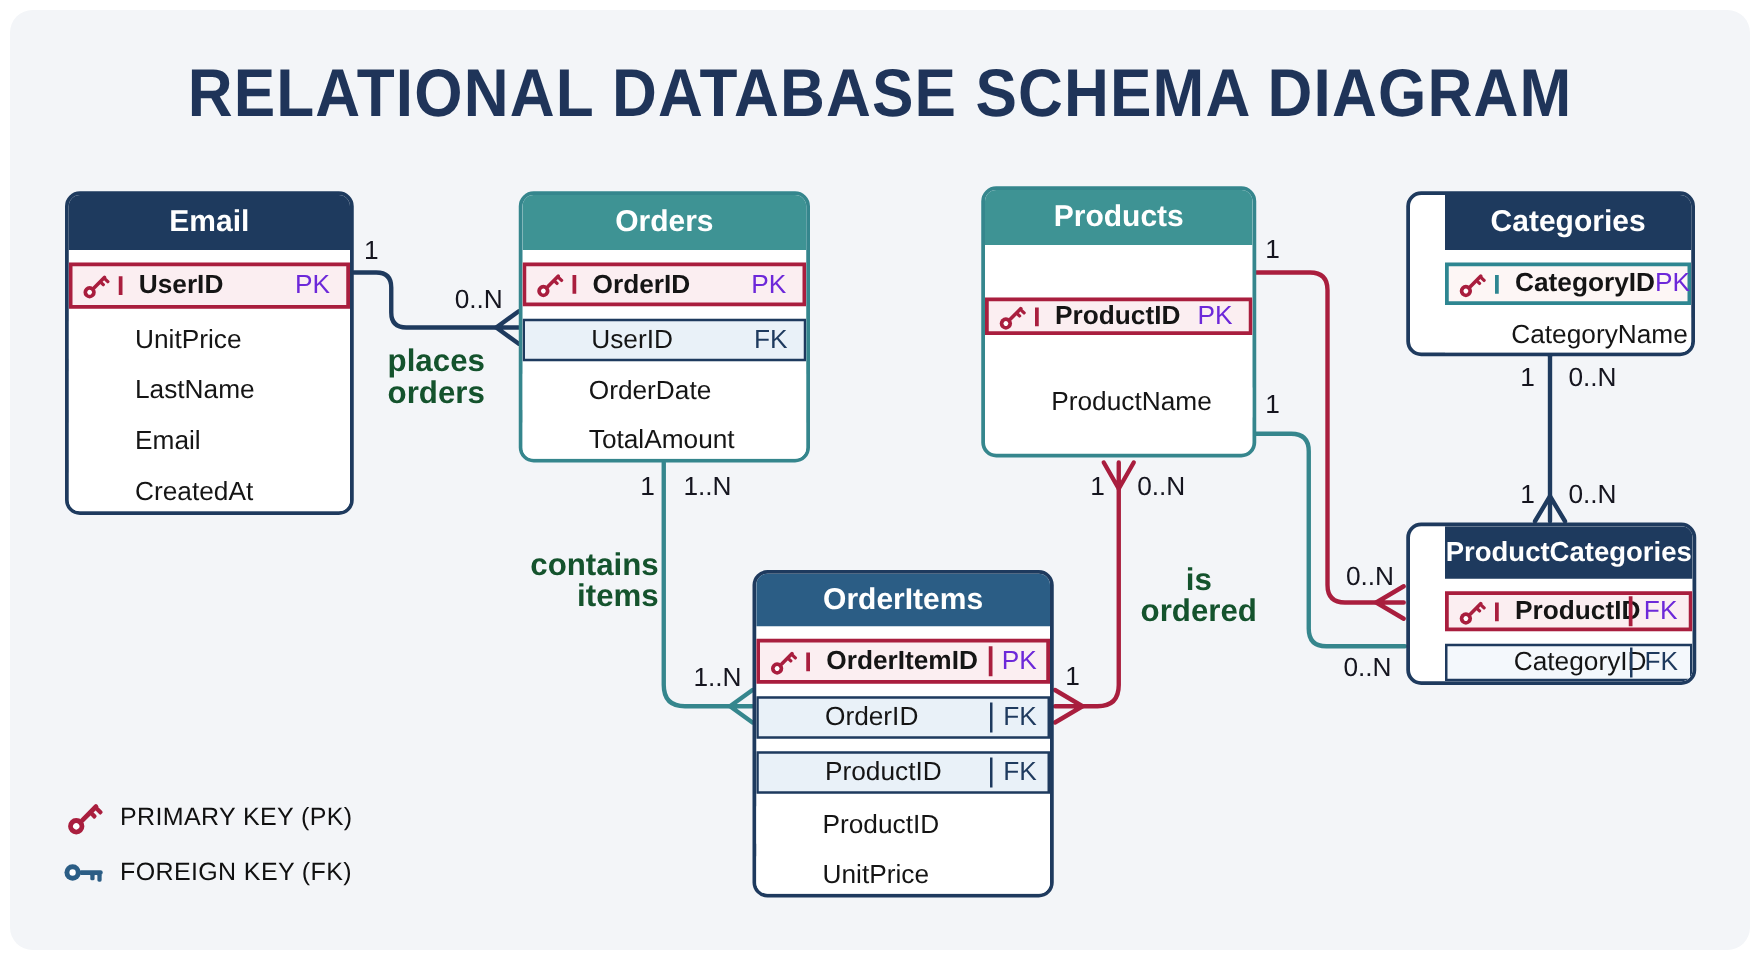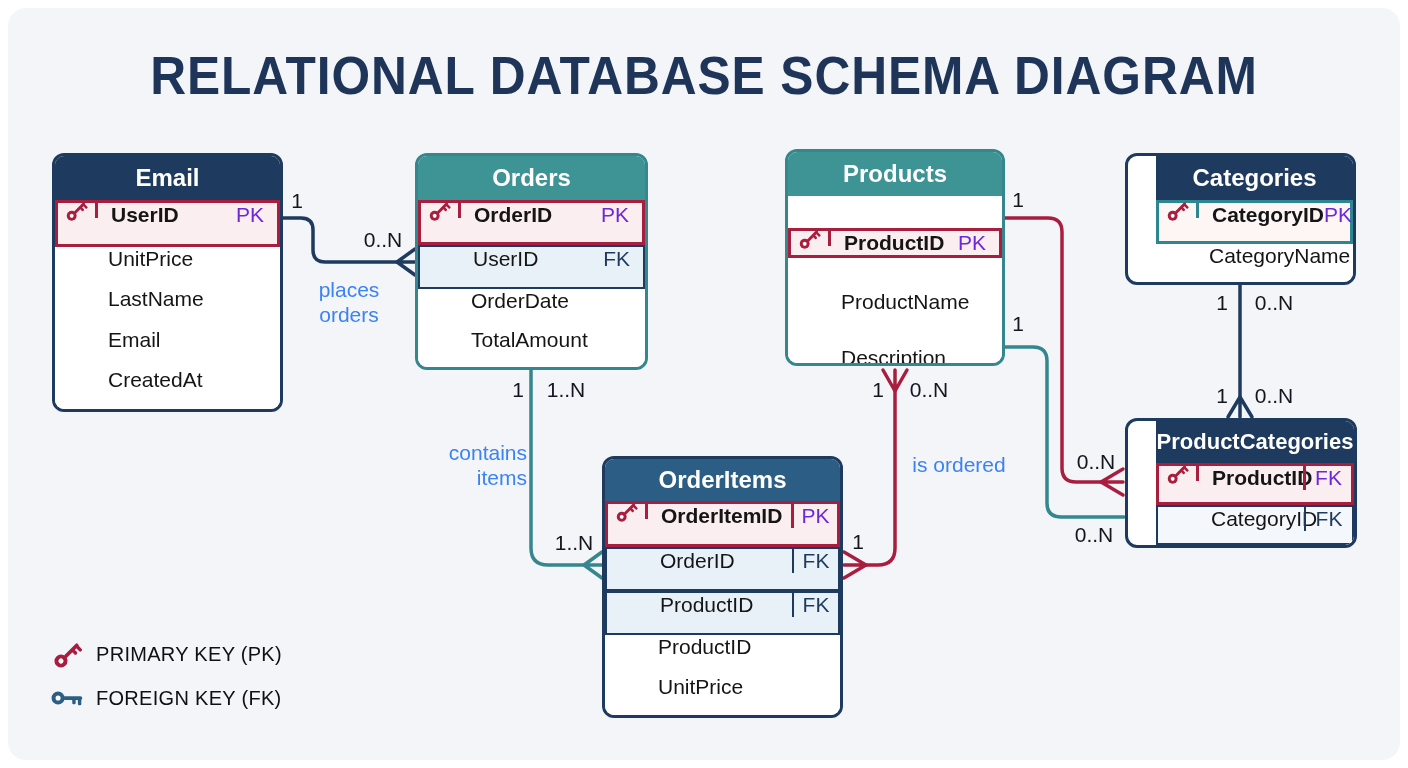"UserID" .row { align-items: flex-start -> center; margin-top: none -> 10px }
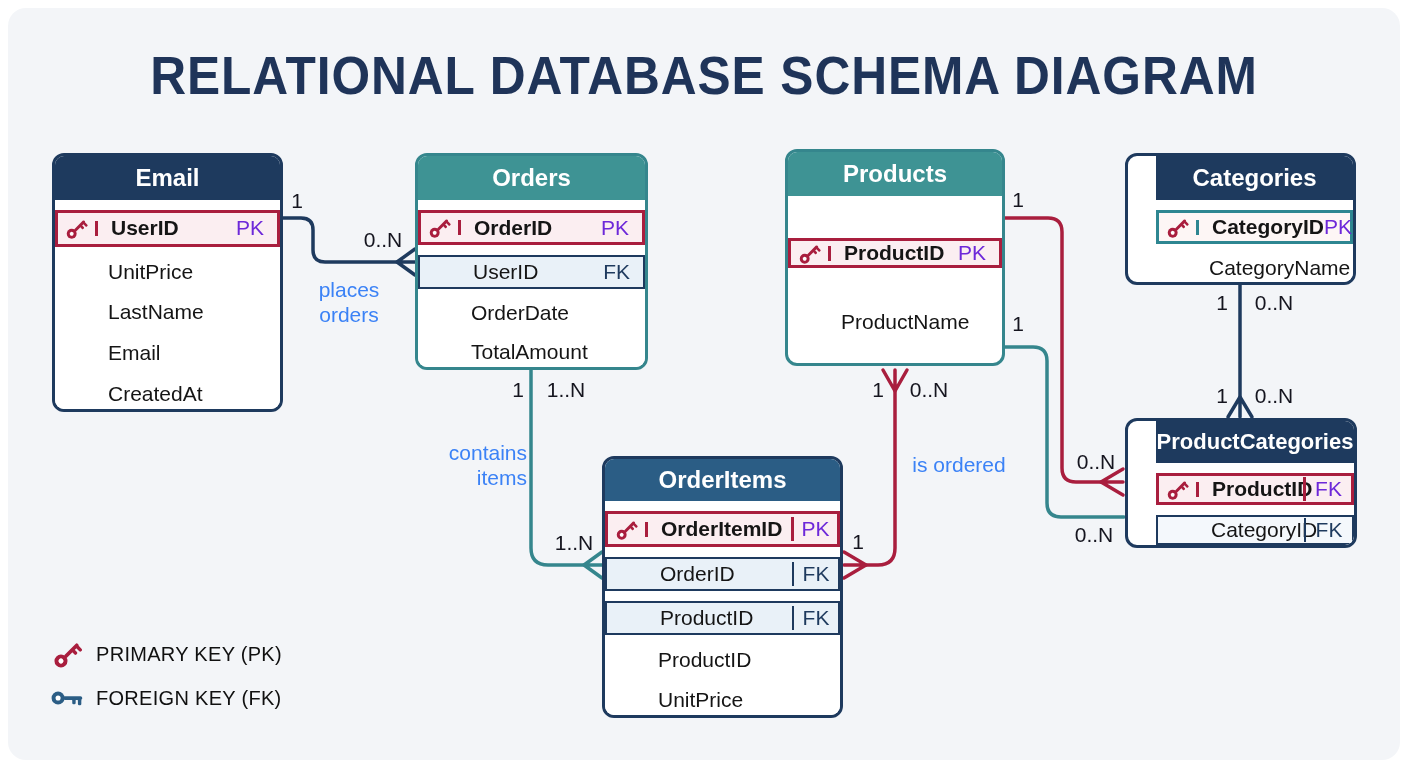"places orders" .rel-label { color: #3b82f6 -> #14532d; font-size: 21px -> 25px; font-weight: none -> bold }
